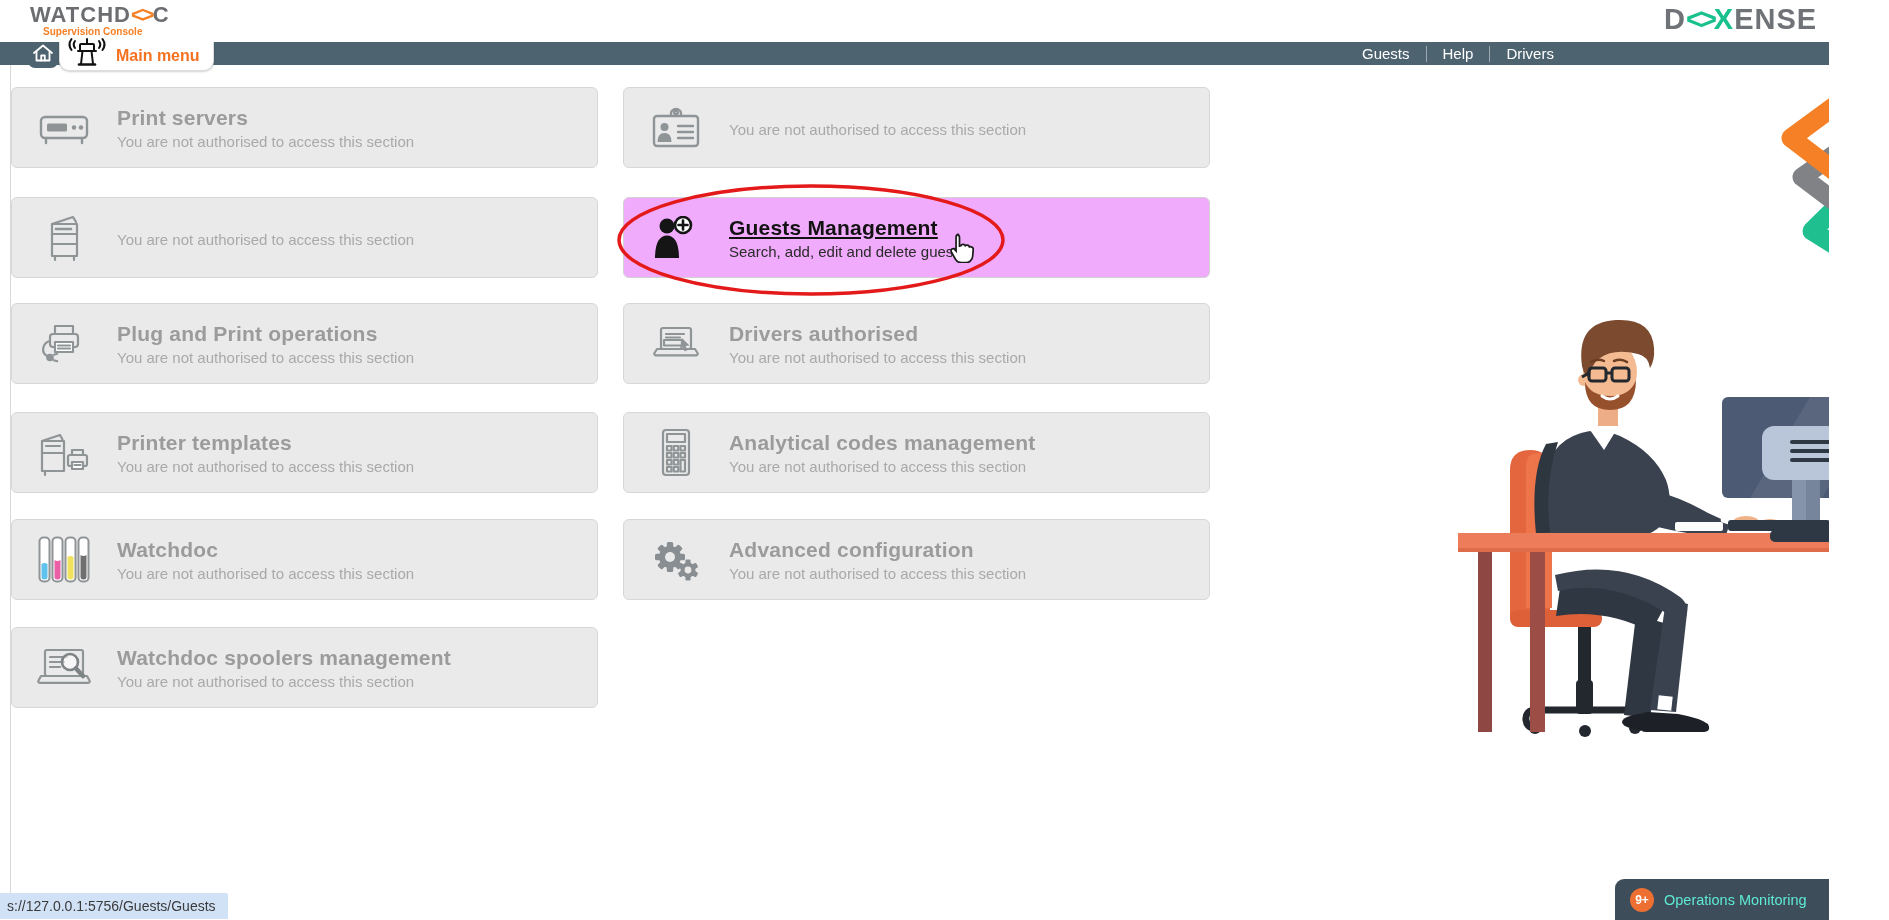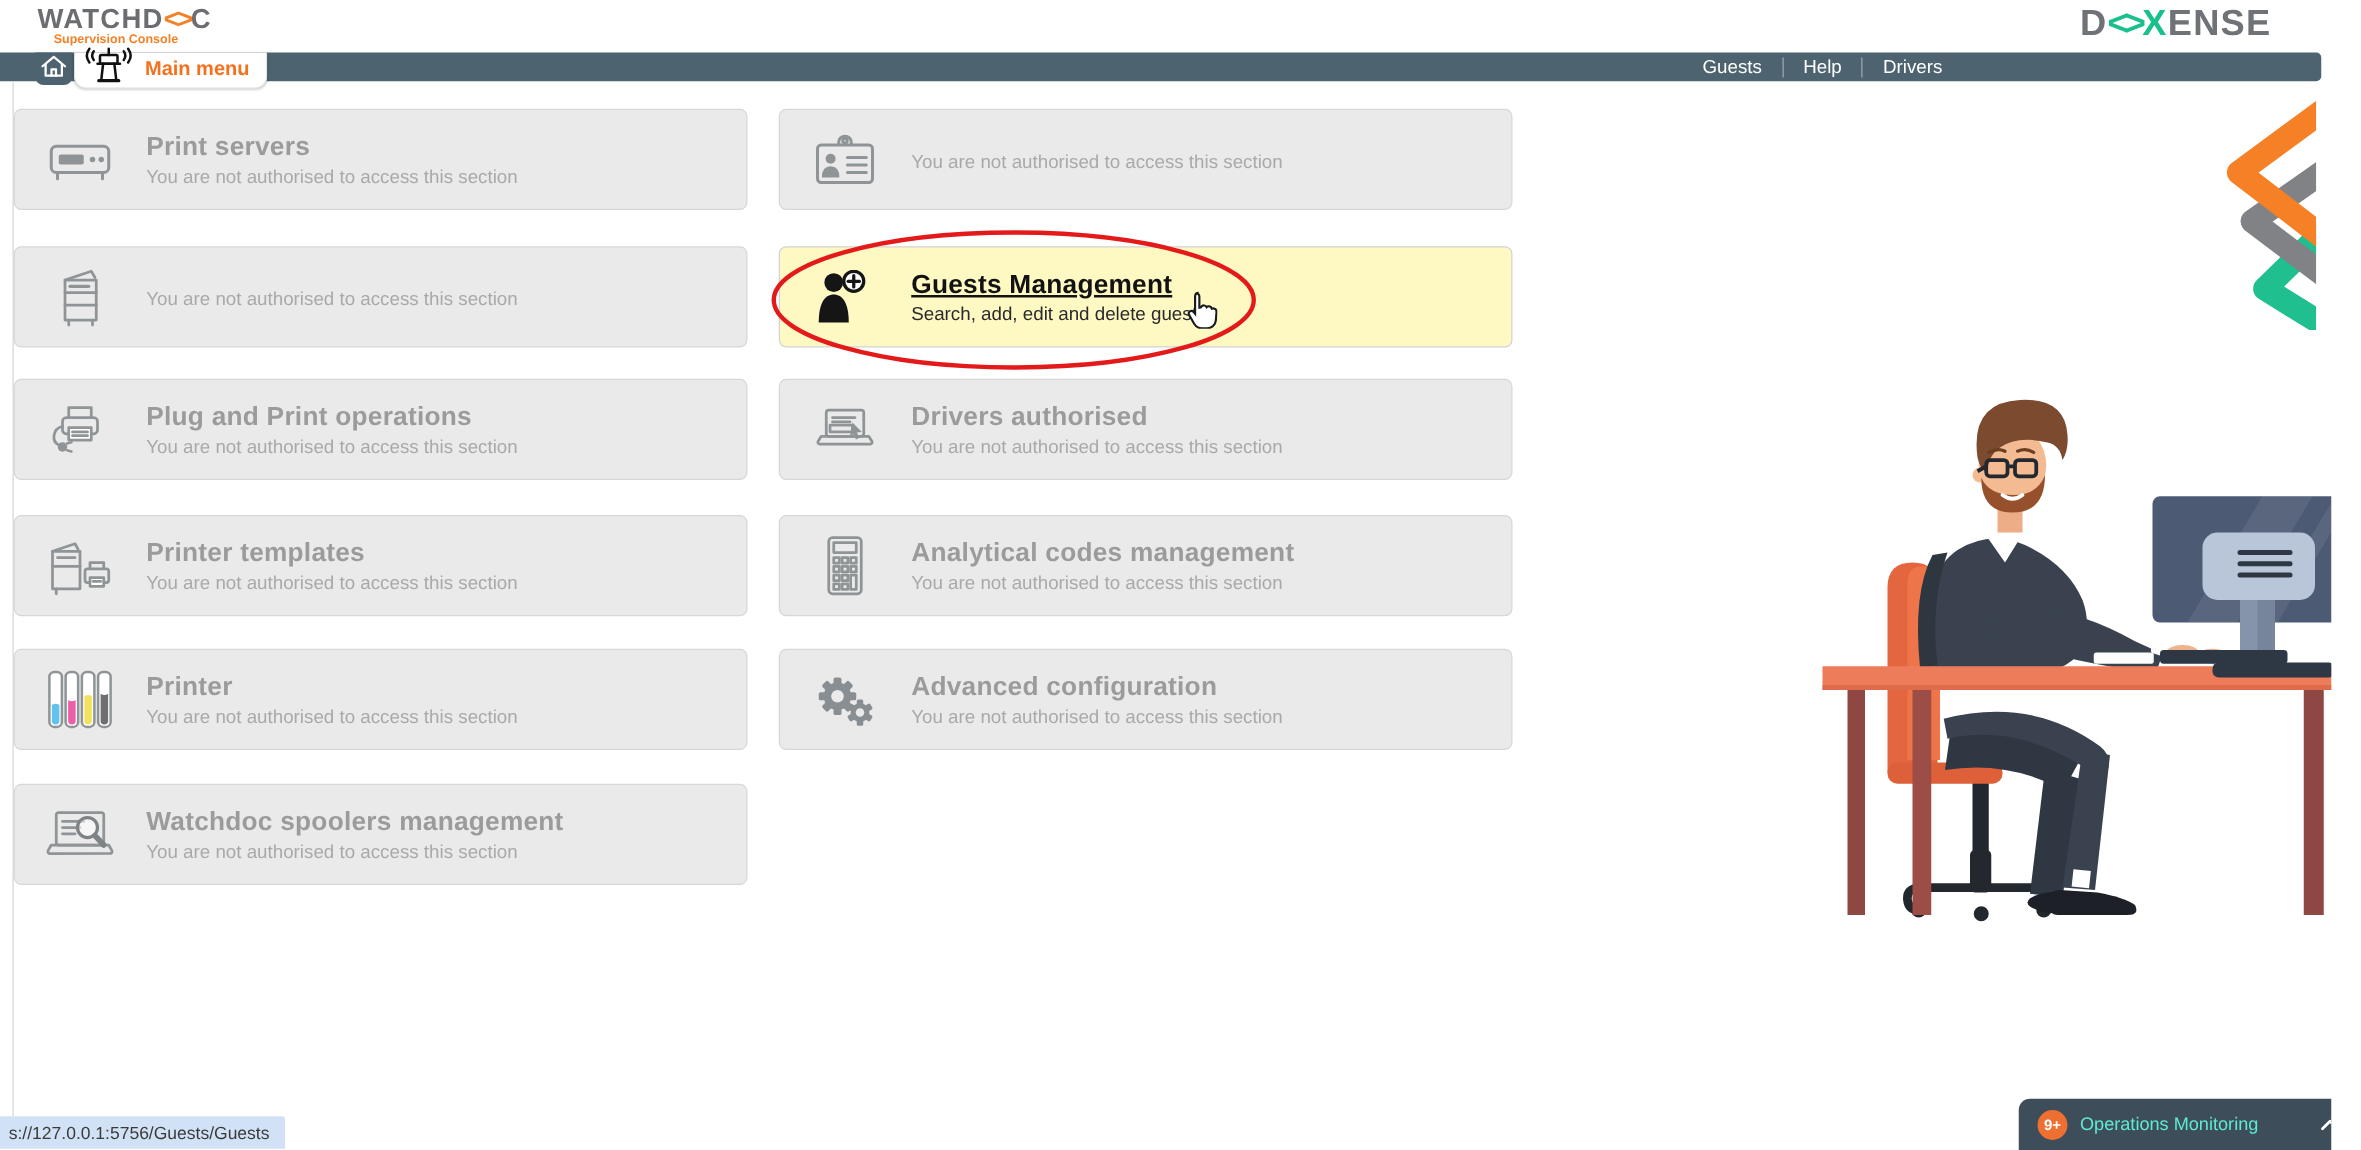"WATCHD<>C" .stage { padding-left: 36px -> none }
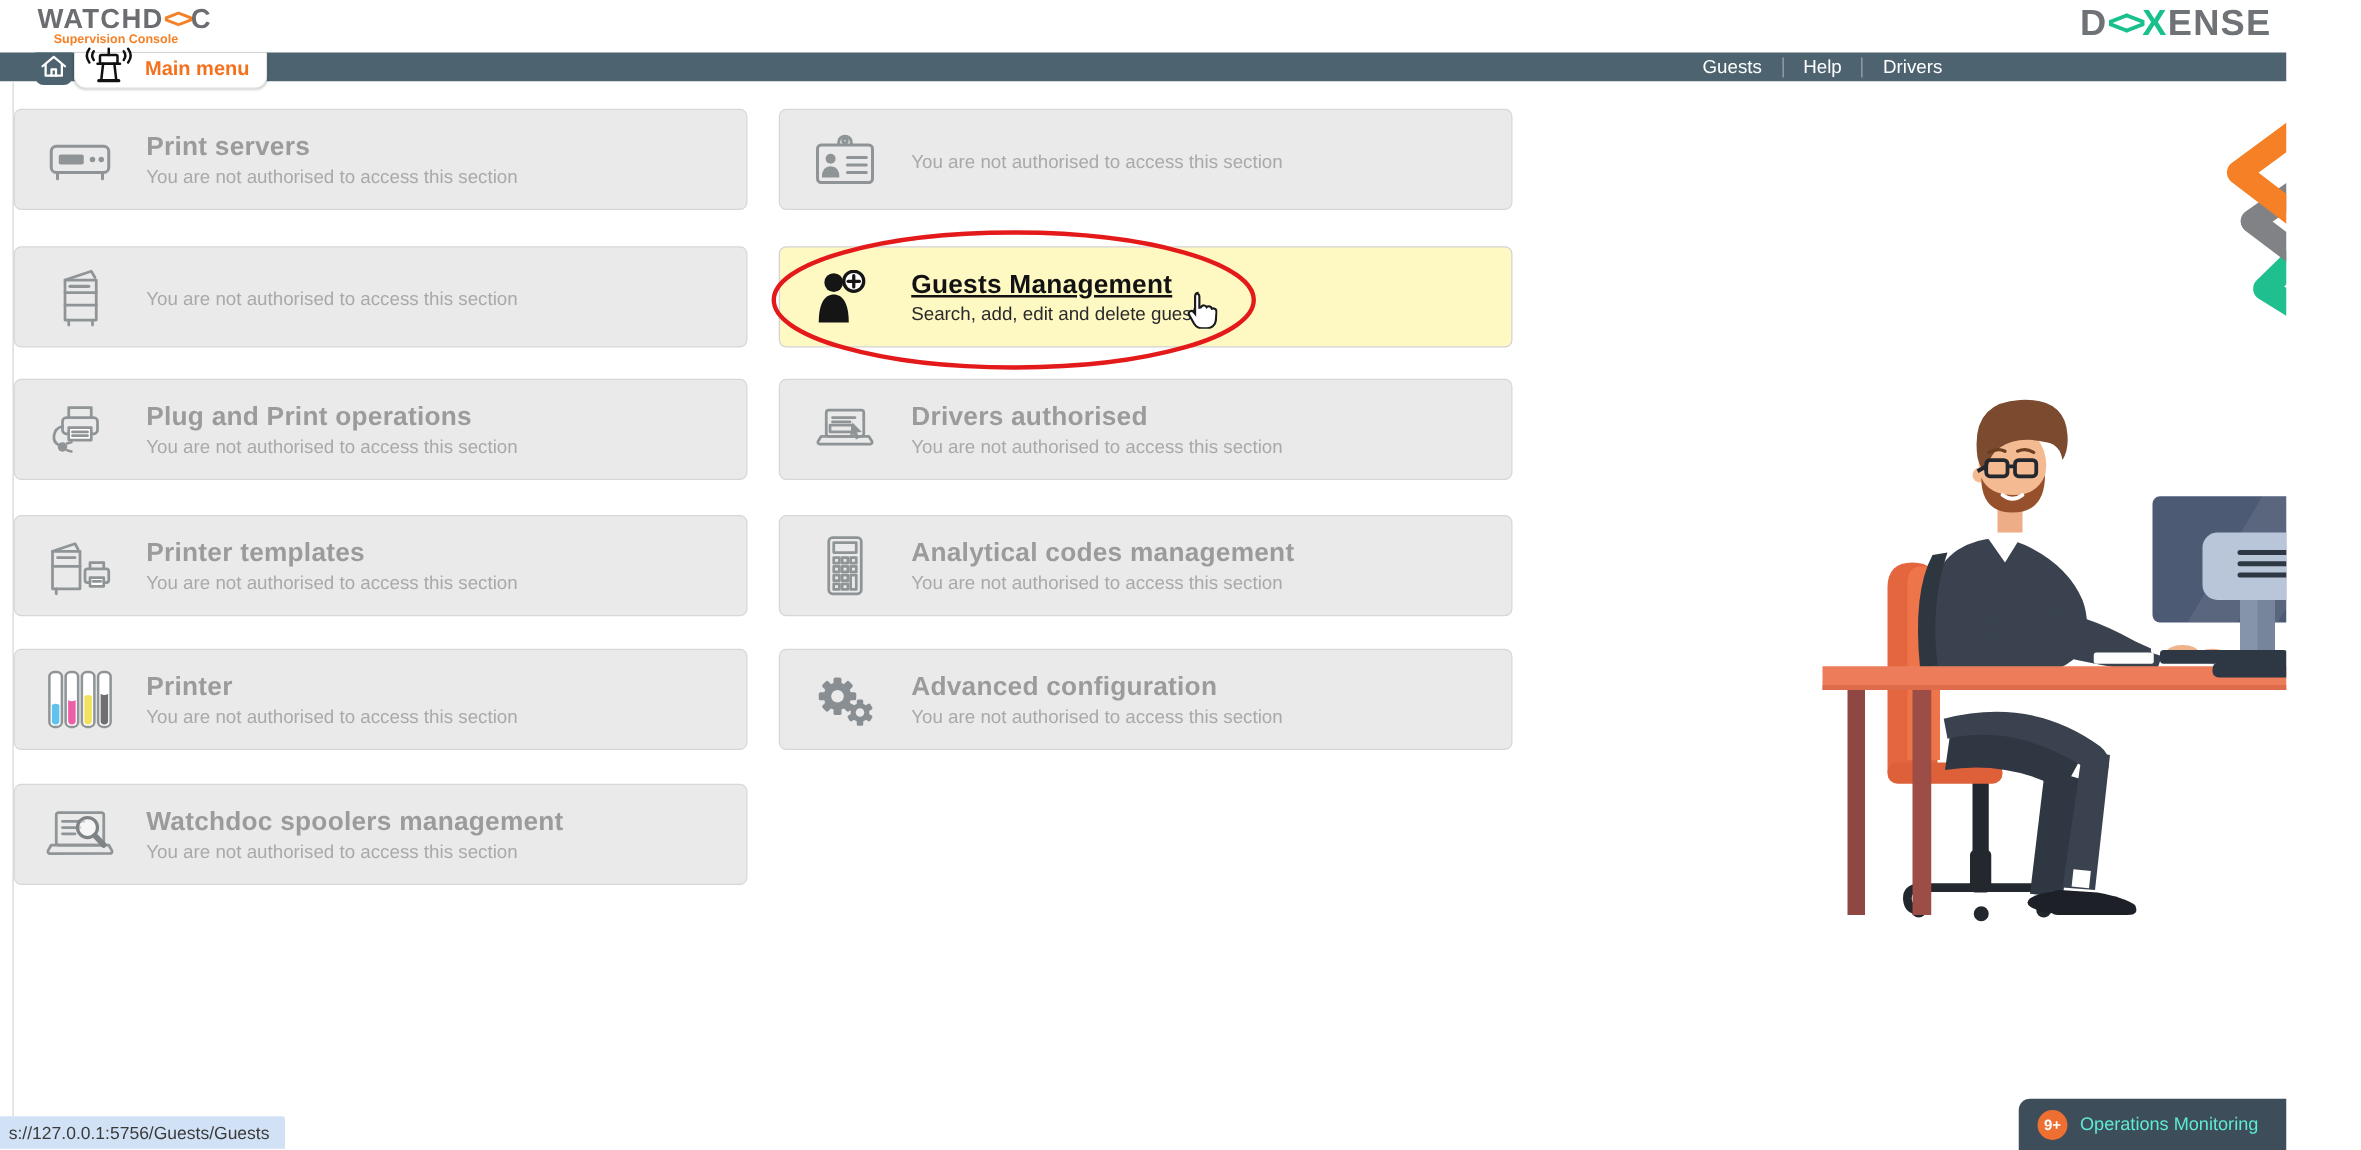"Guests Management" .tile.enabled { background: #fef9c3 -> #f0abfc }
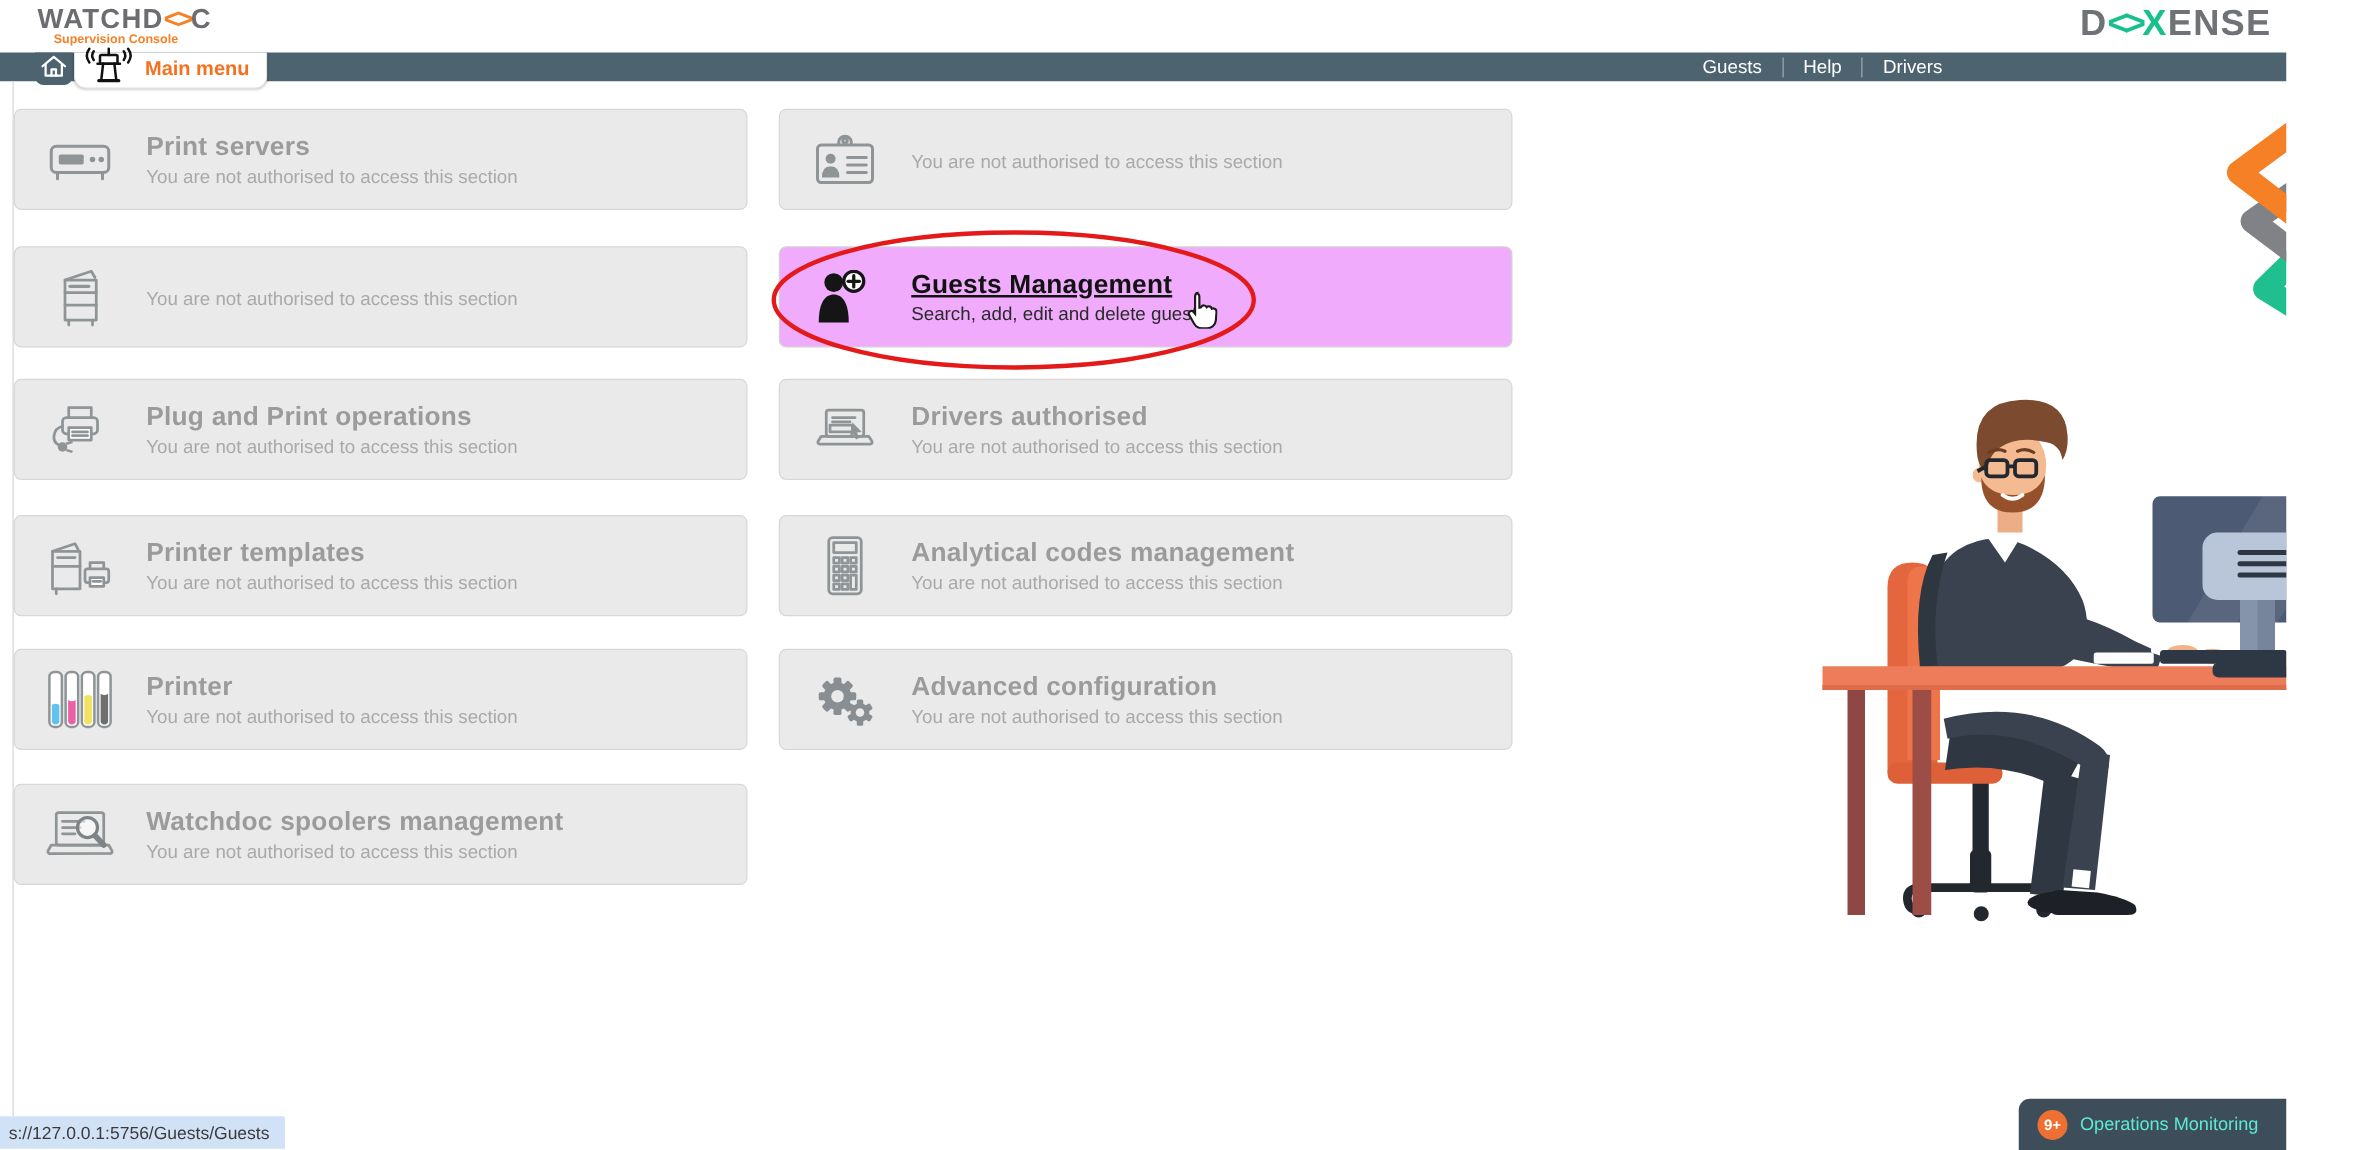"Printer" h3 { text: Printer -> Watchdoc }
